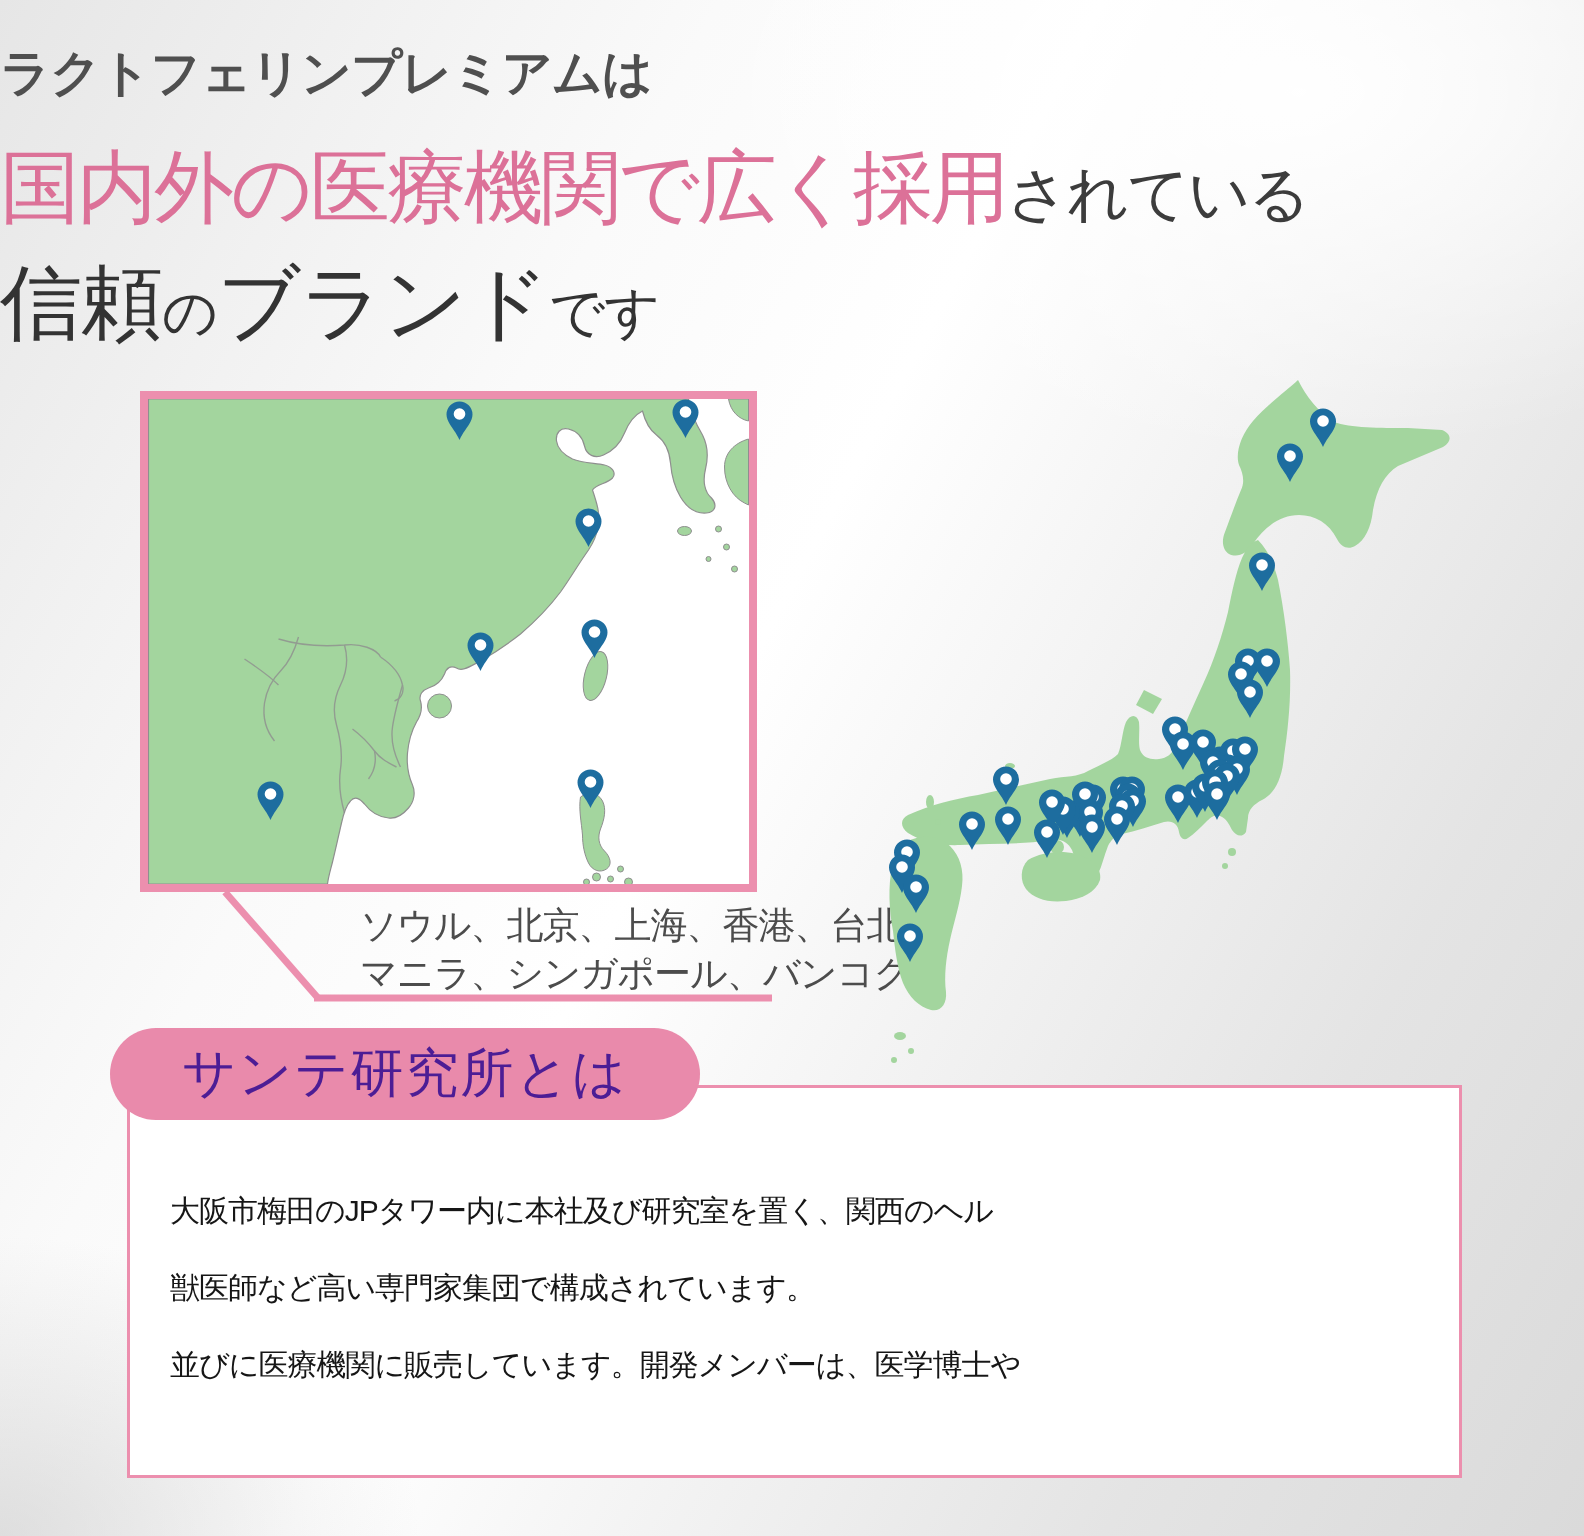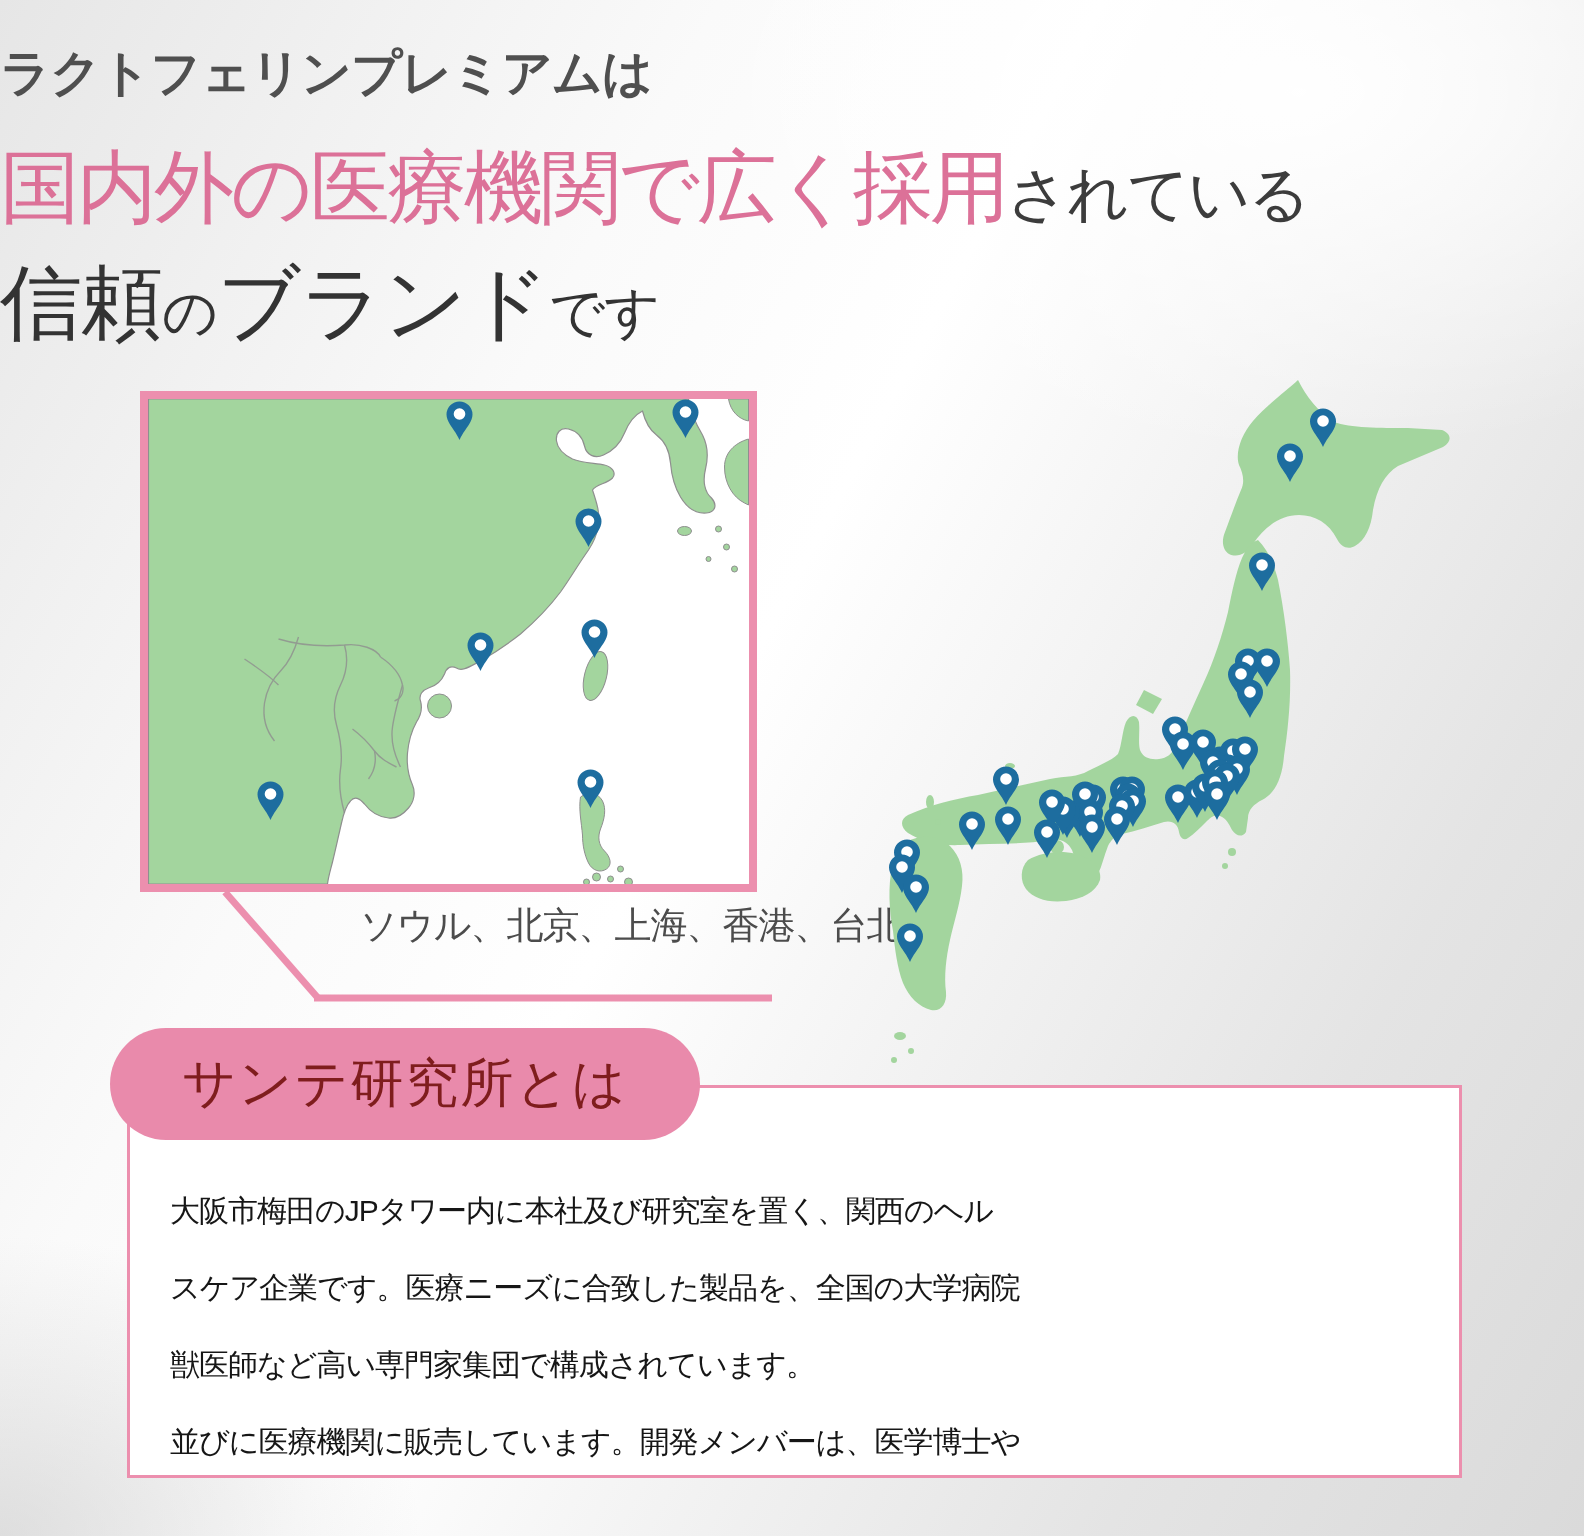"マニラ、シンガポール、バンコク" div { html: none -> <div>マニラ、シンガポール、バンコク</div> }
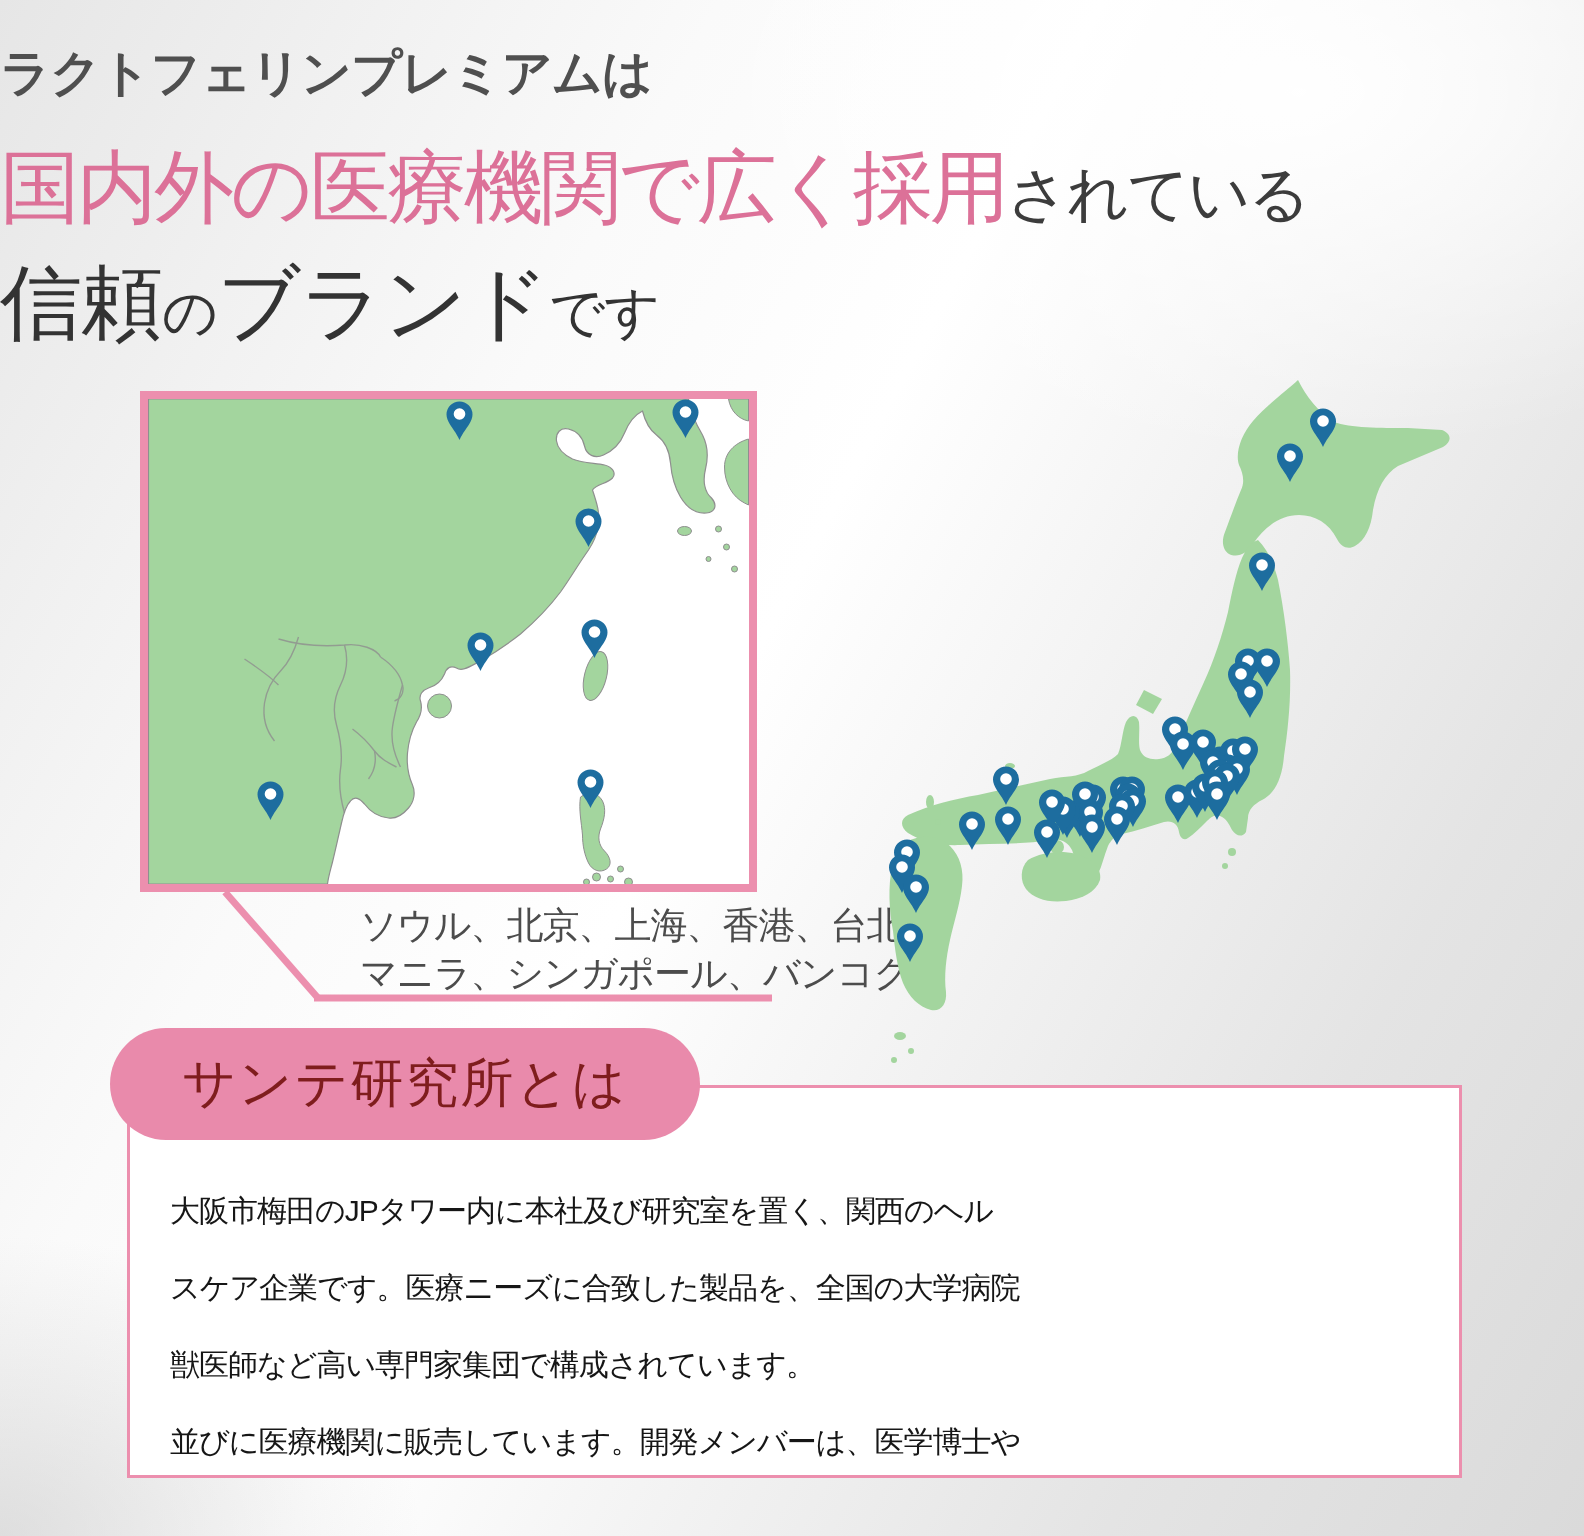"サンテ研究所とは" .info-badge { color: #7f1d1d -> #4c1d95; height: 112px -> 92px }
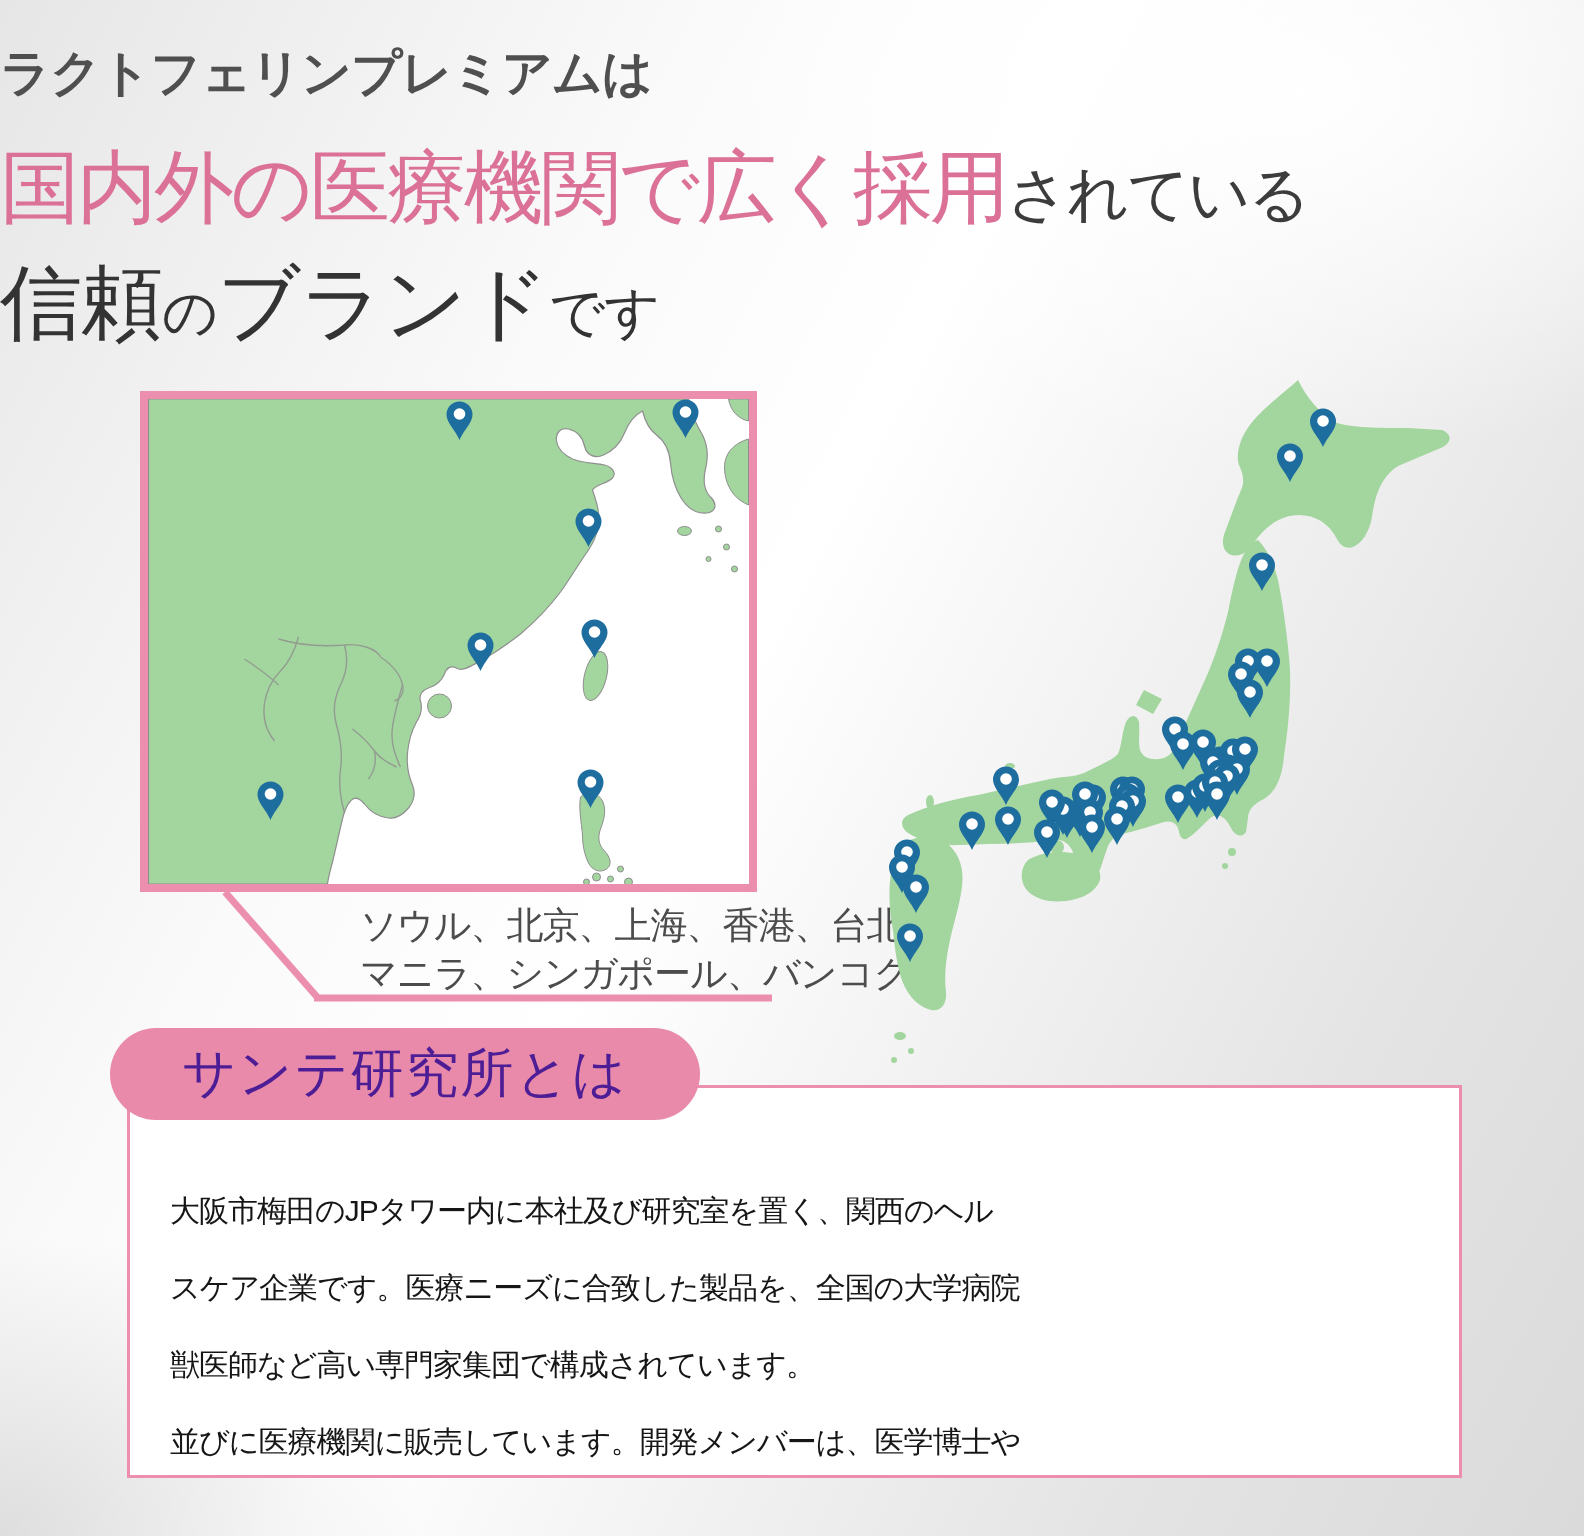"スケア企業です。医療ニーズに合致した製品を、全国の大学病院" div { html: <div>スケア企業です。医療ニーズに合致した製品を、全国の大学病院</div> -> none }
